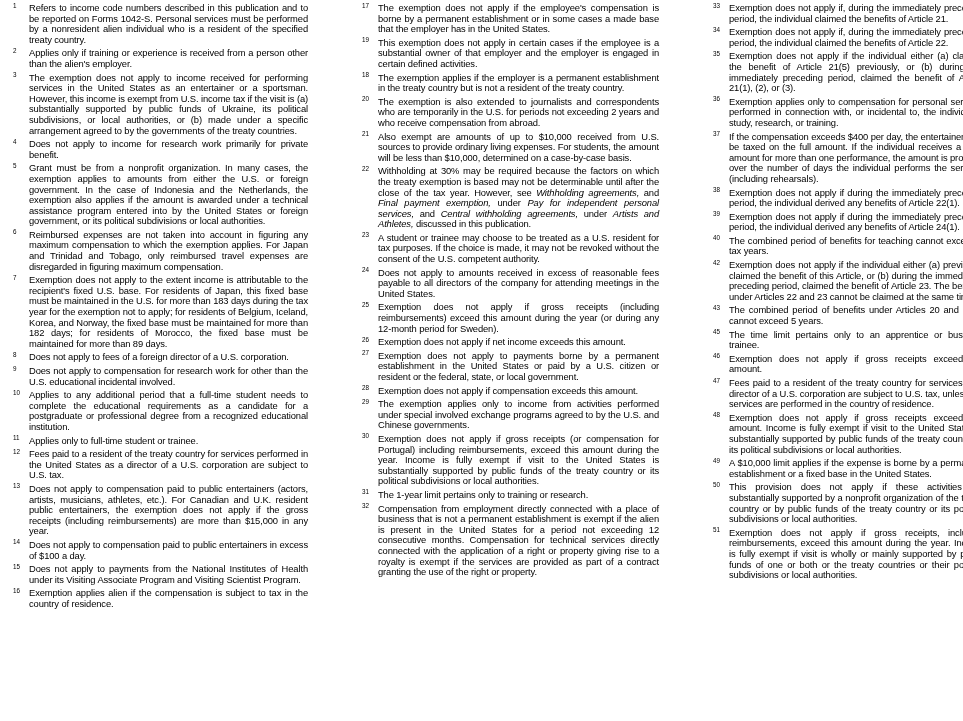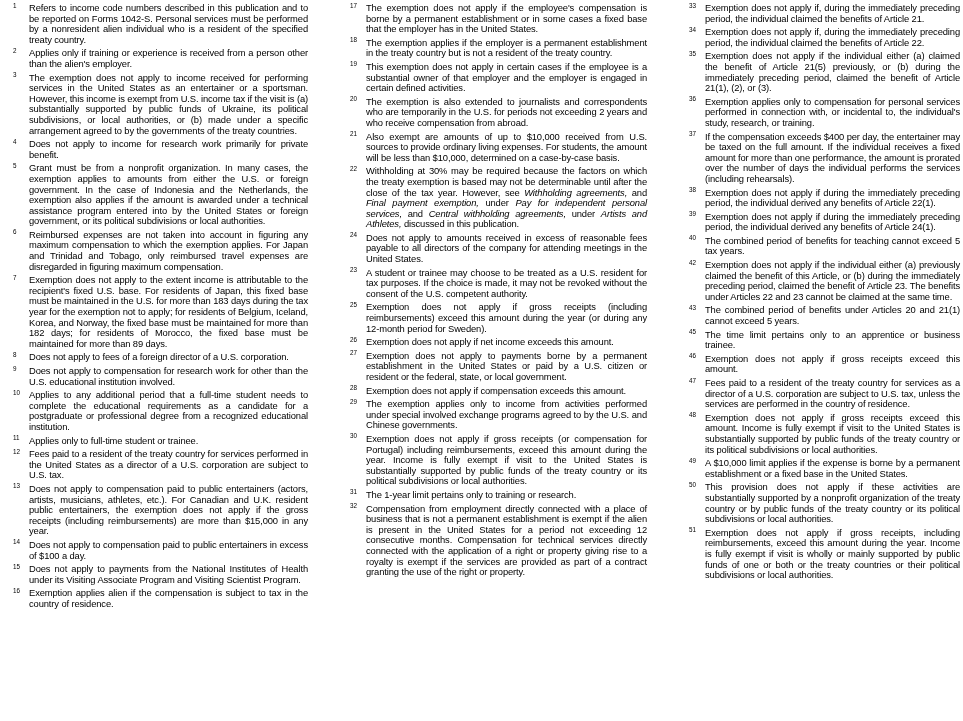"Refers to income code numbers" .page { column-gap: 39px -> 51px }
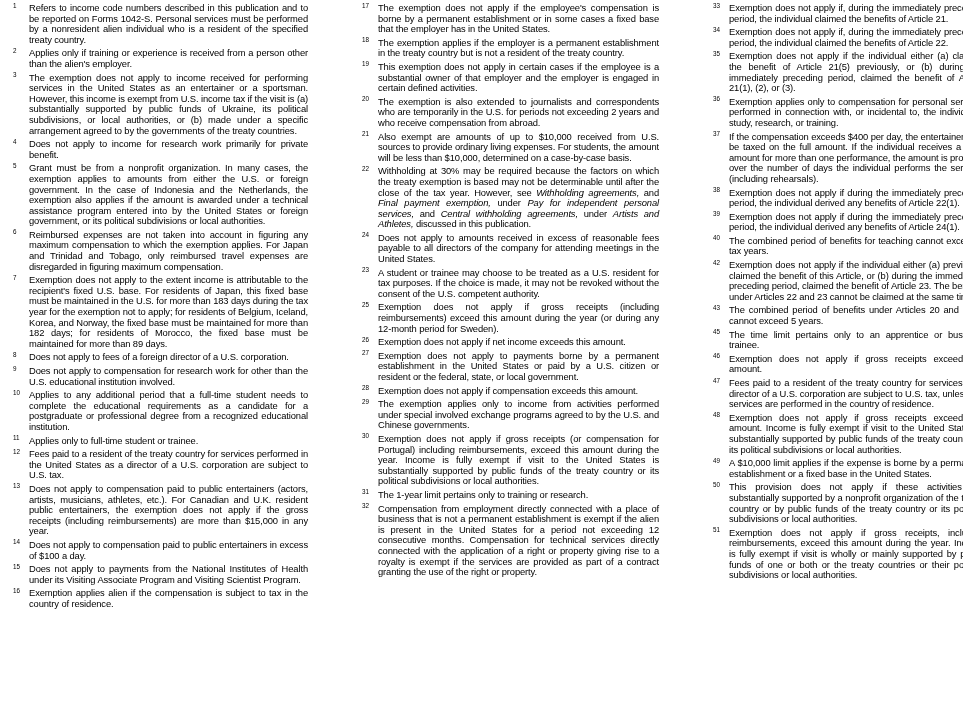"The exemption does not apply if" span.fn-text { text: fixed -> made }
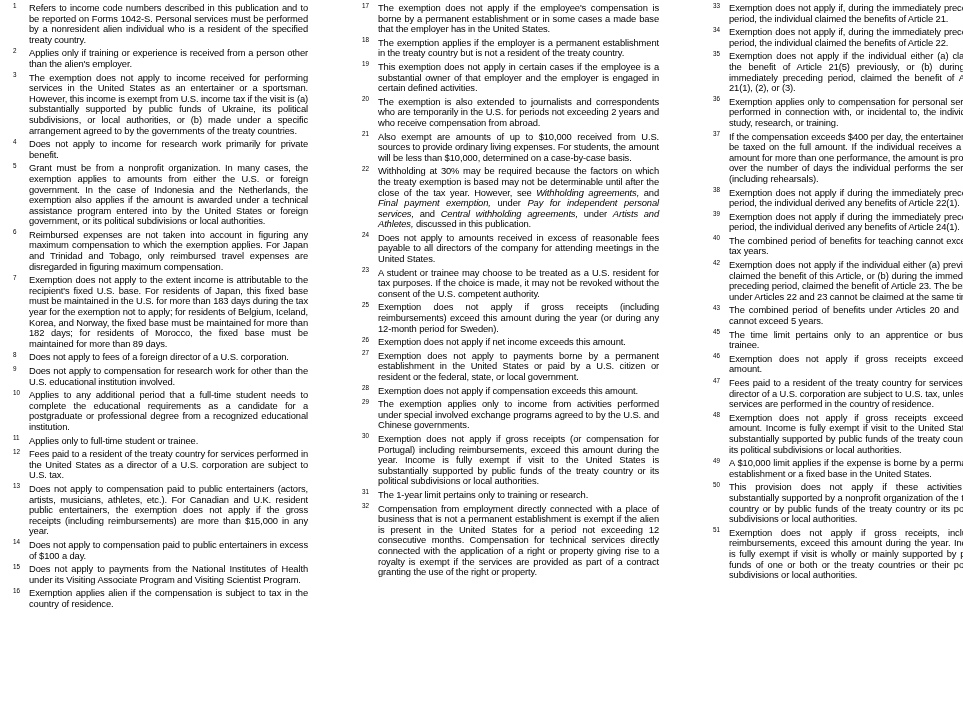"The exemption applies if the" div.footnote { order: before "This exemption does not apply" -> after "This exemption does not apply" }
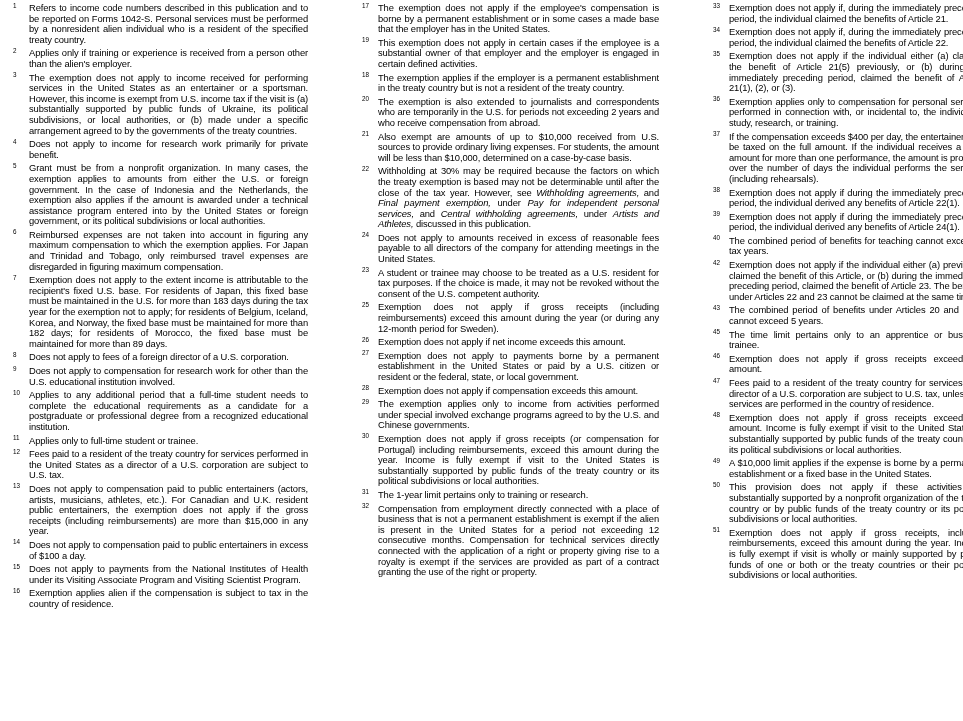"Does not apply to amounts" div.footnote { order: before "A student or trainee may" -> after "A student or trainee may" }
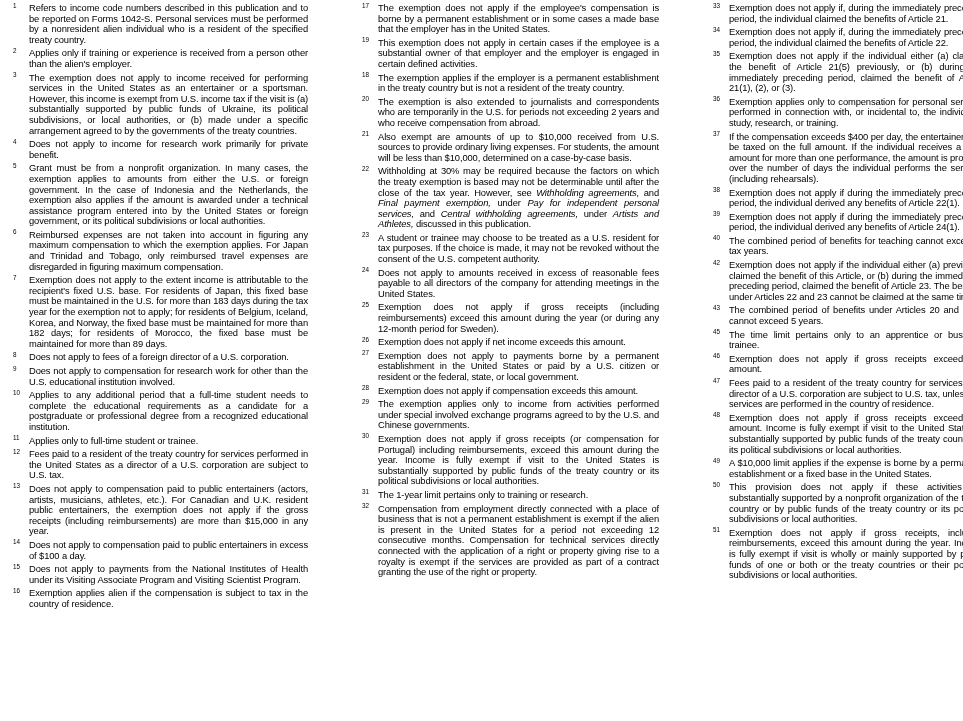"Does not apply to compensation for" span.fn-text { text: institution -> incidental }
